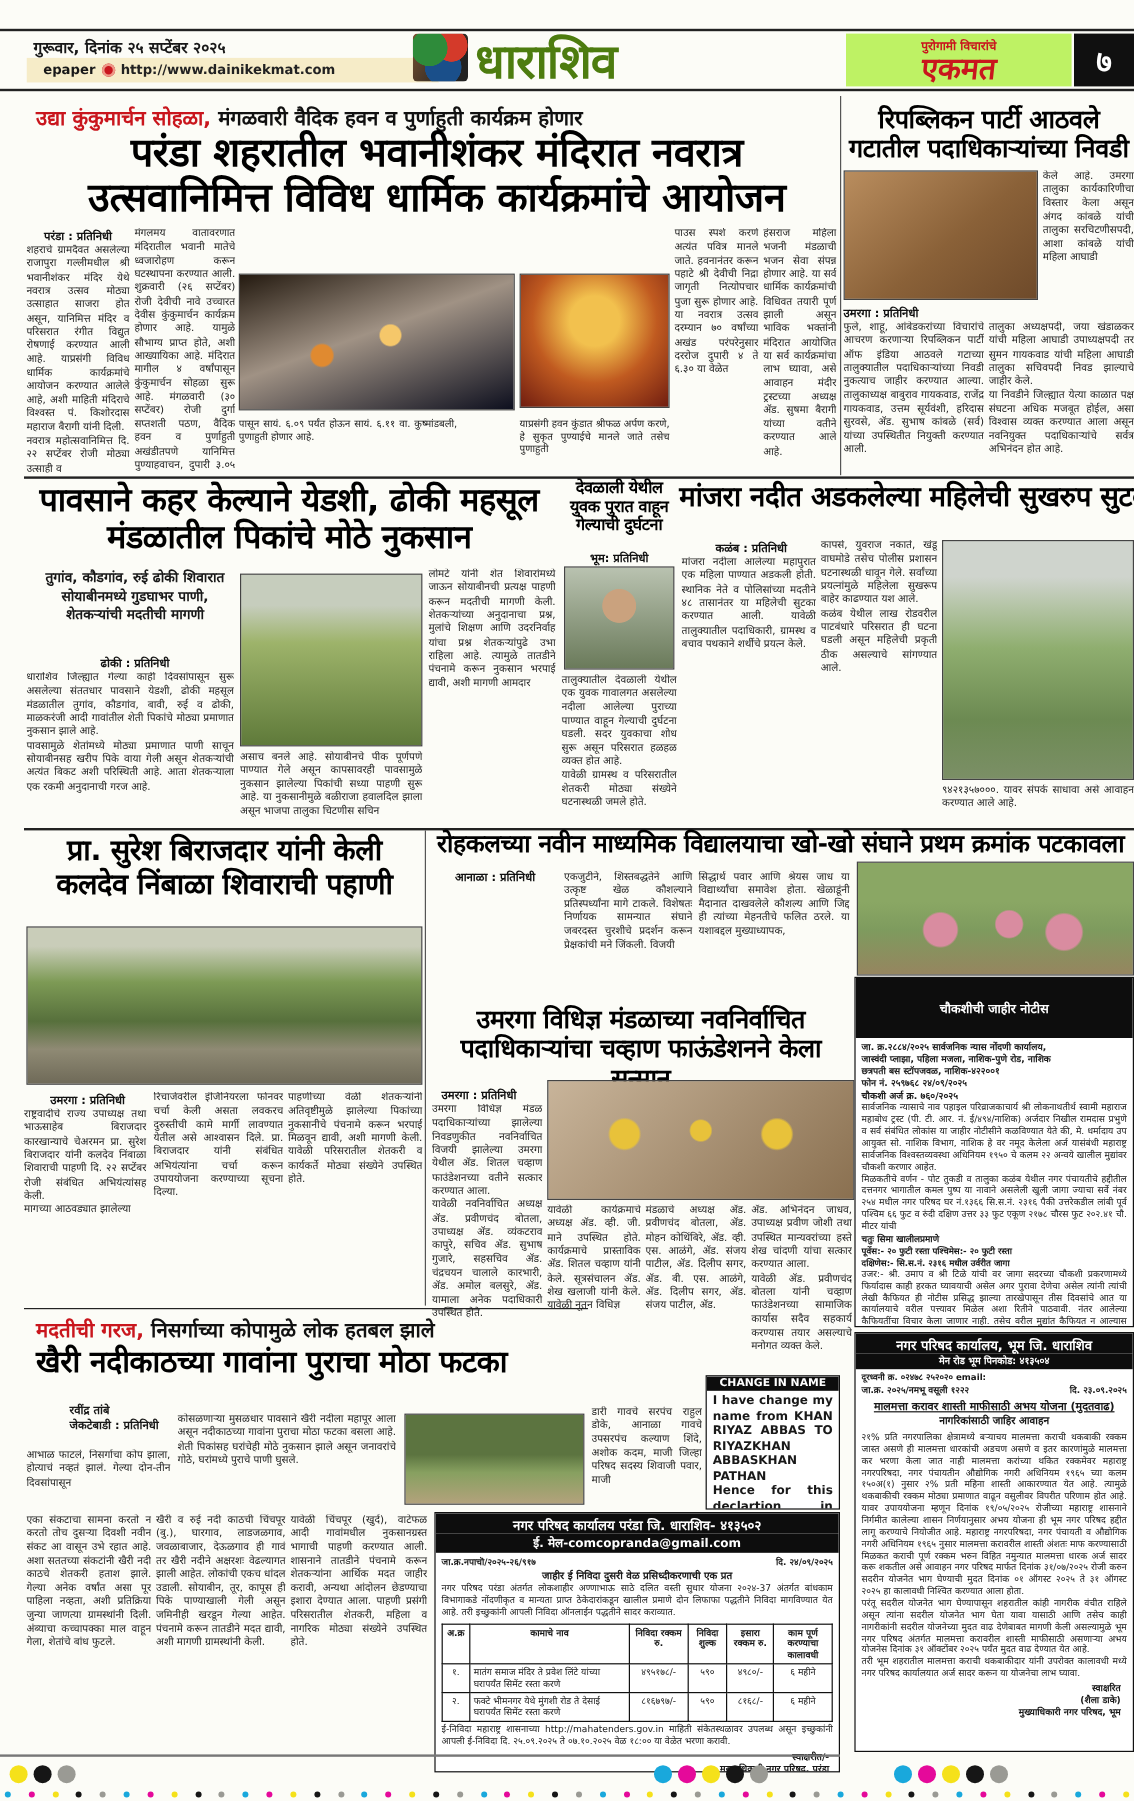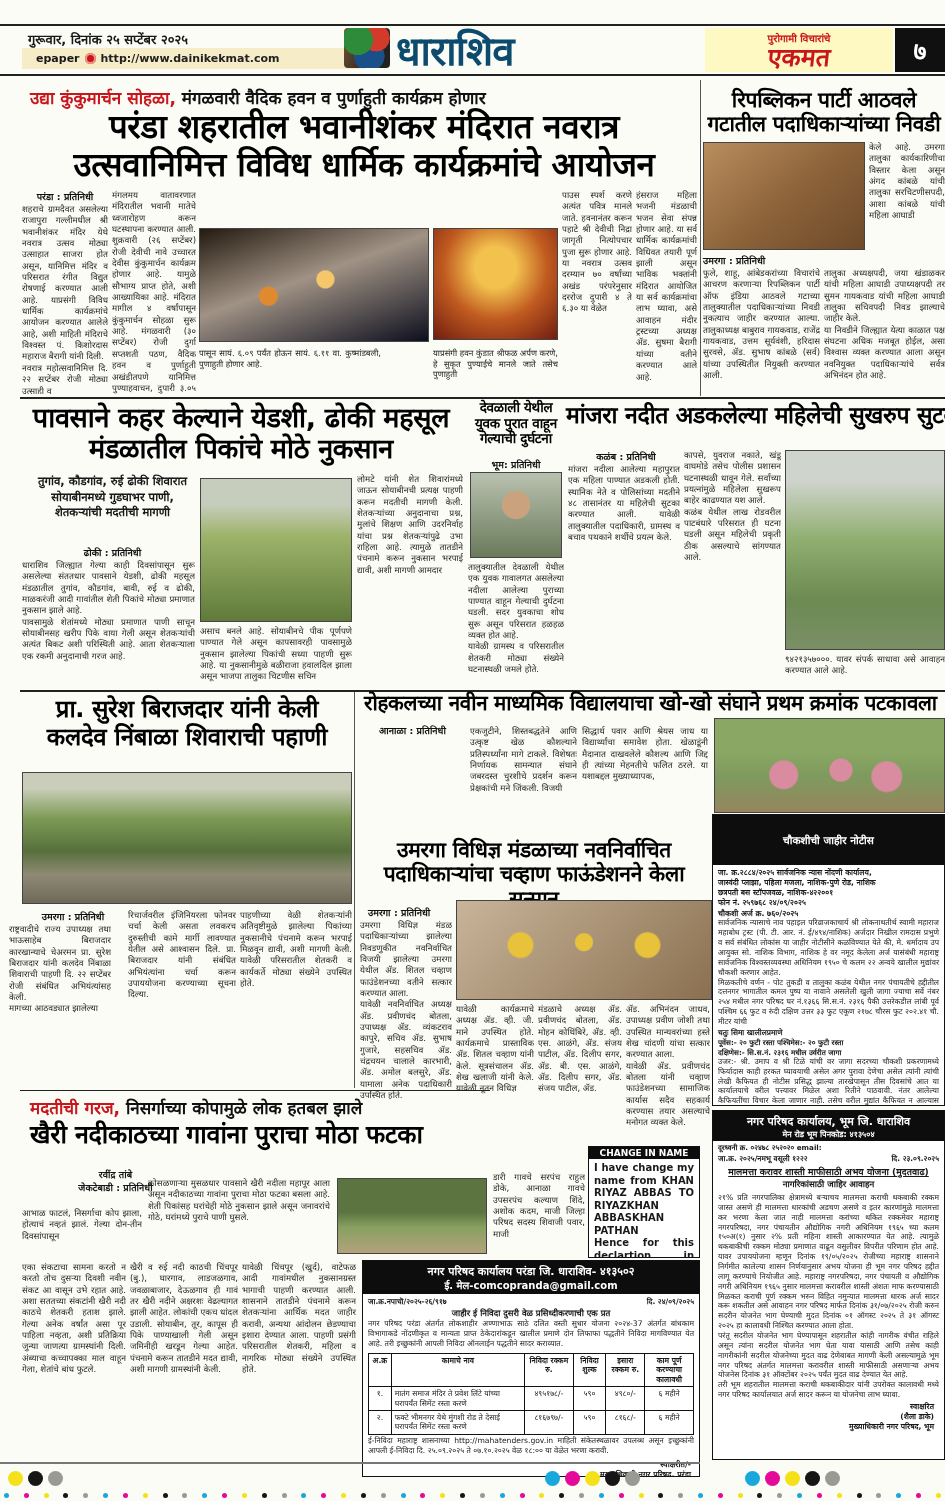"धाराशिव" div.abs { color: #0c4a6e -> #4d7c0f }
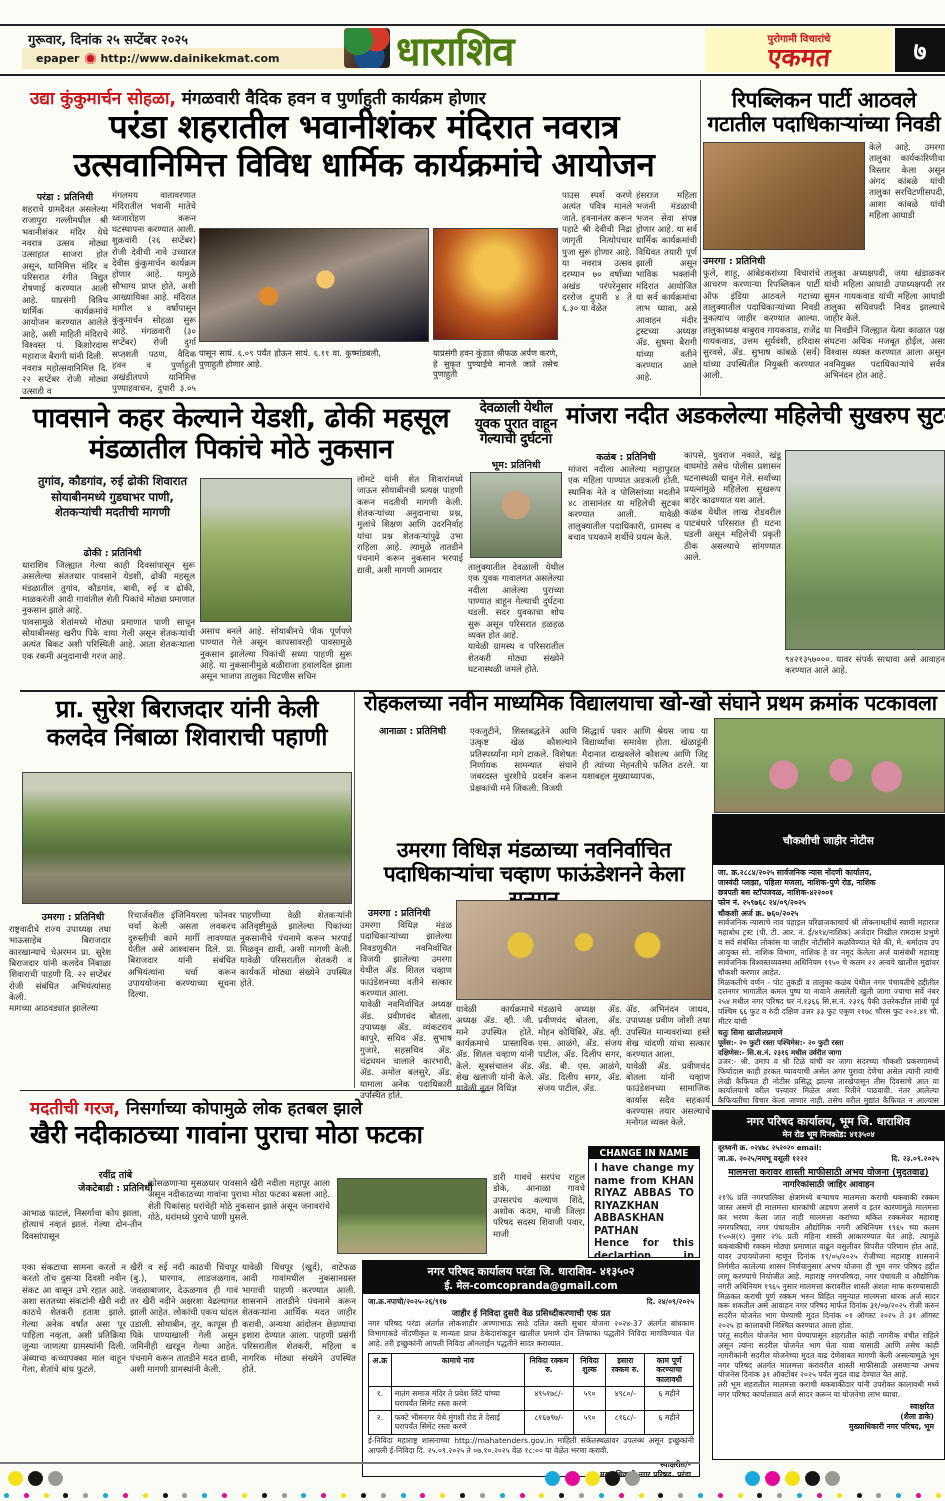"पुरोगामी विचारांचे" div.abs { background: #fef9c3 -> #bef264 }
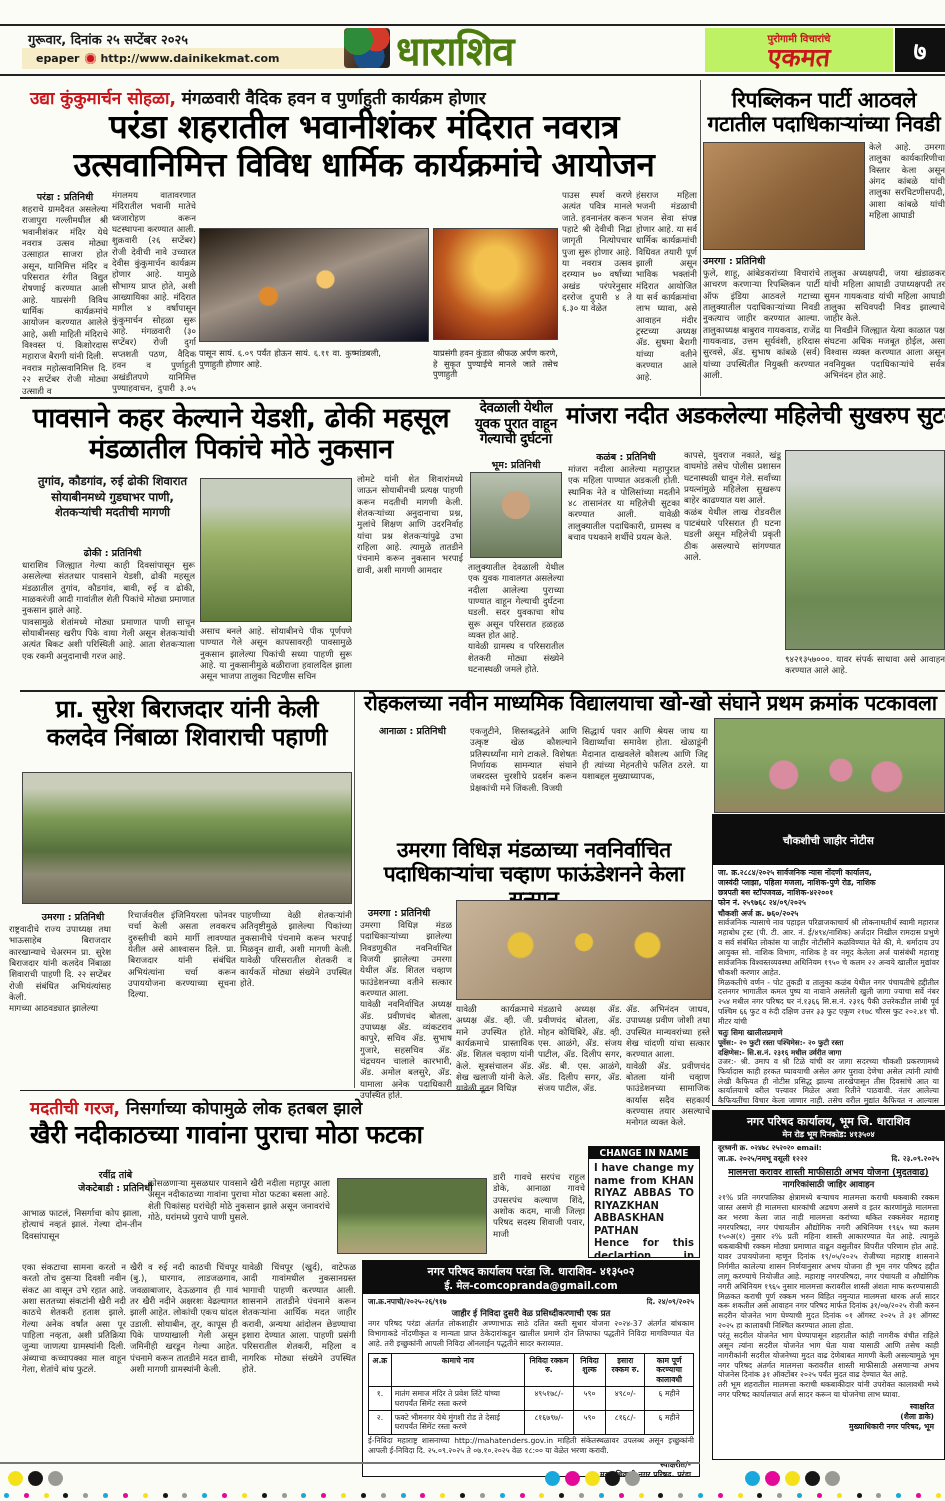"राष्ट्रवादीचे राज्य उपाध्यक्ष तथा" div.abs { left: 9px -> 20px }
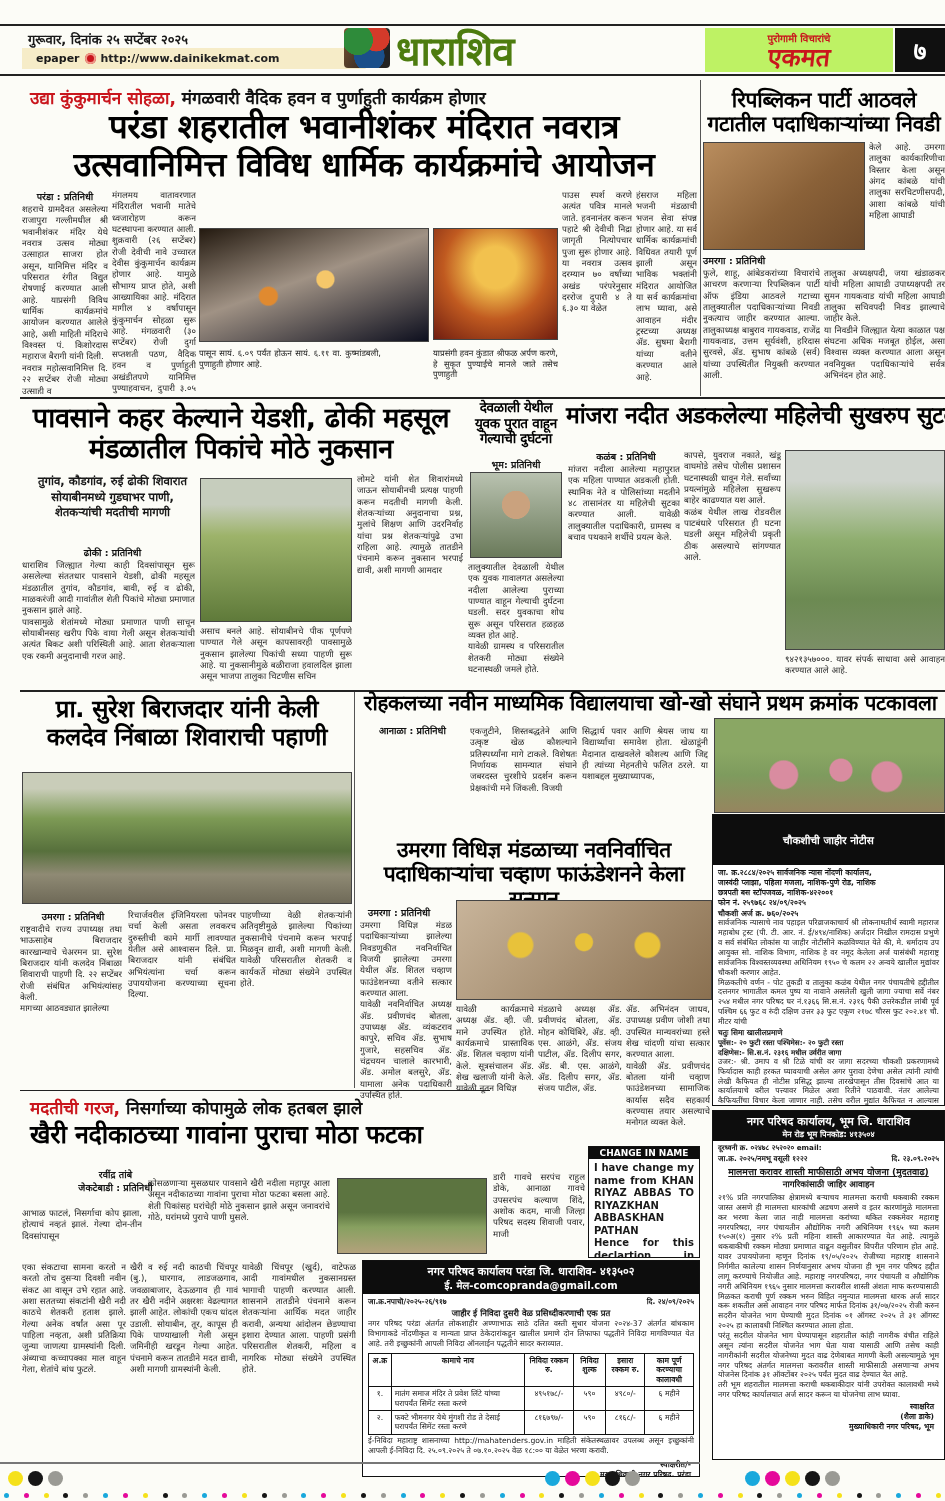"रवींद्र तांबे" div.abs { text-align: center -> none }
